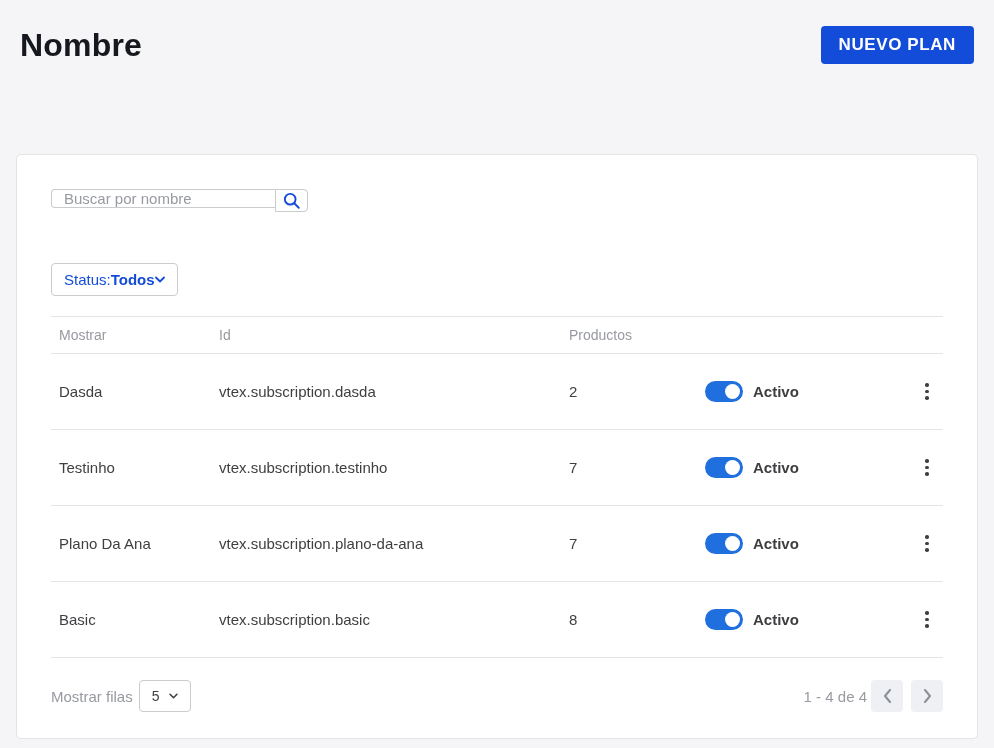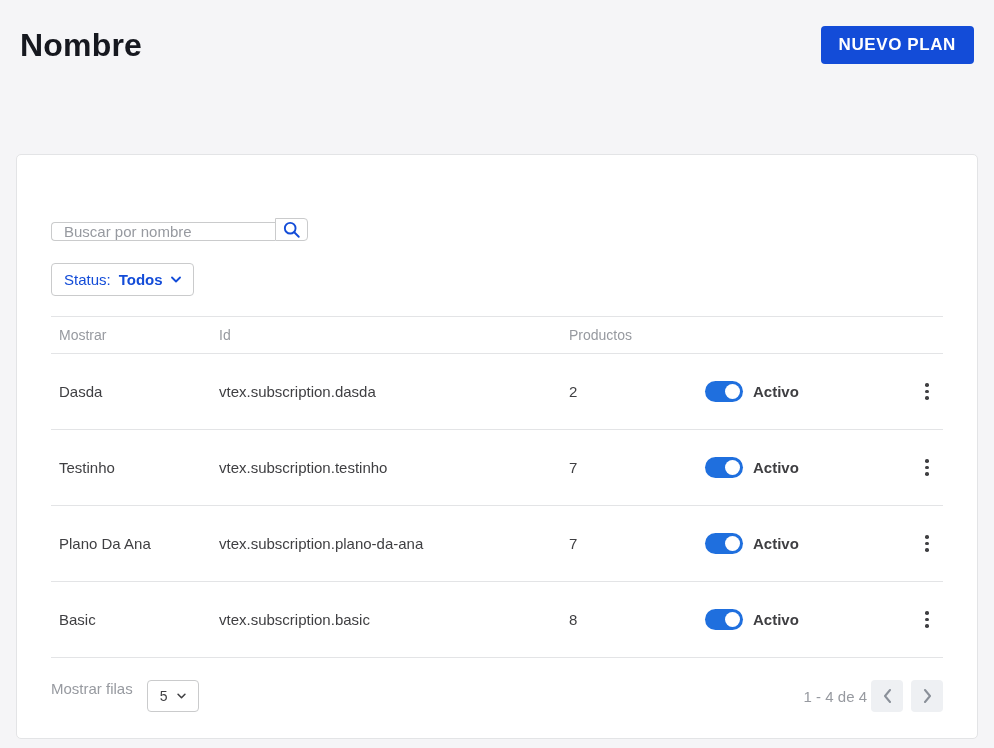"Buscar por nombre" .search-group { align-items: flex-end -> flex-start }
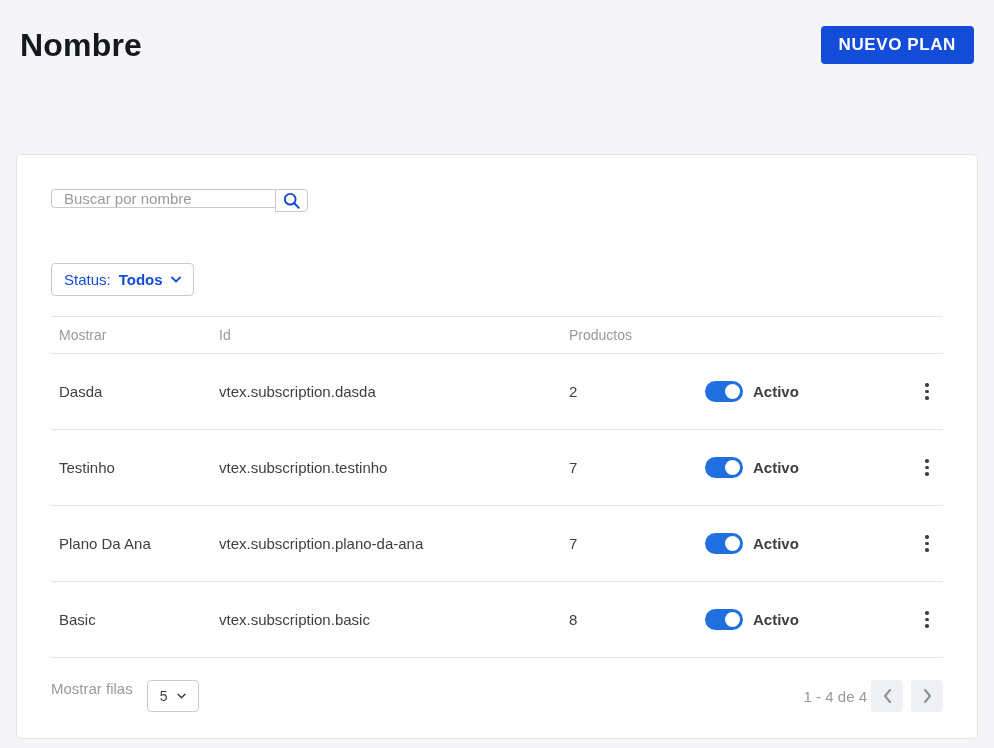"Status:" .filter-chip { gap: 8px -> none }
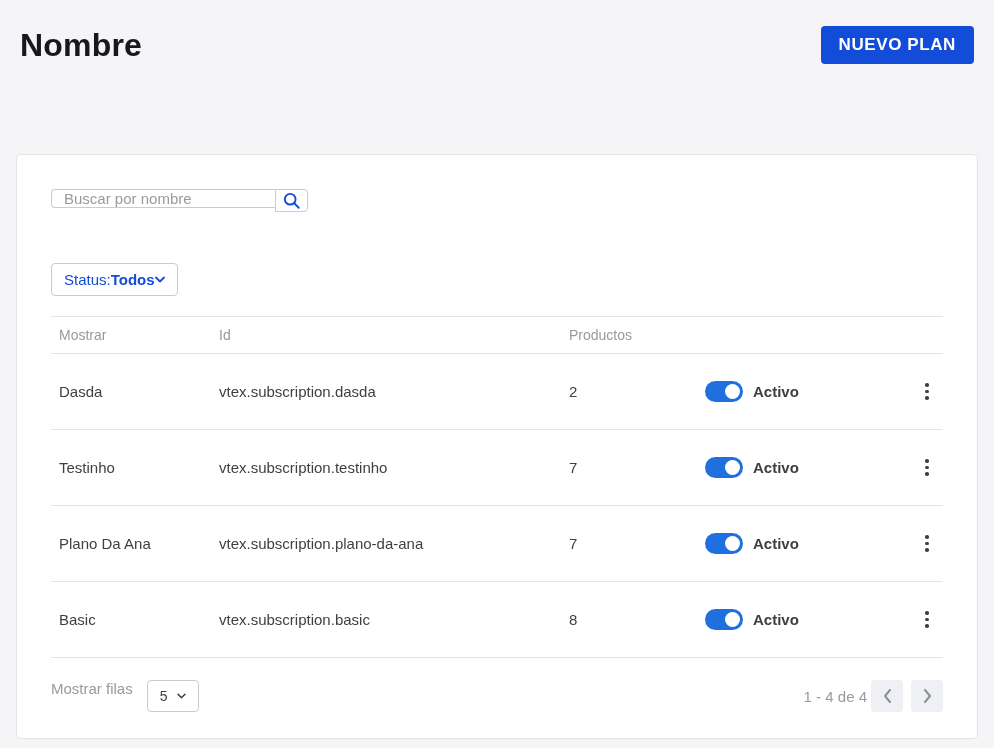"Mostrar filas" .footer-left { align-items: none -> center; gap: 14px -> 6px }
